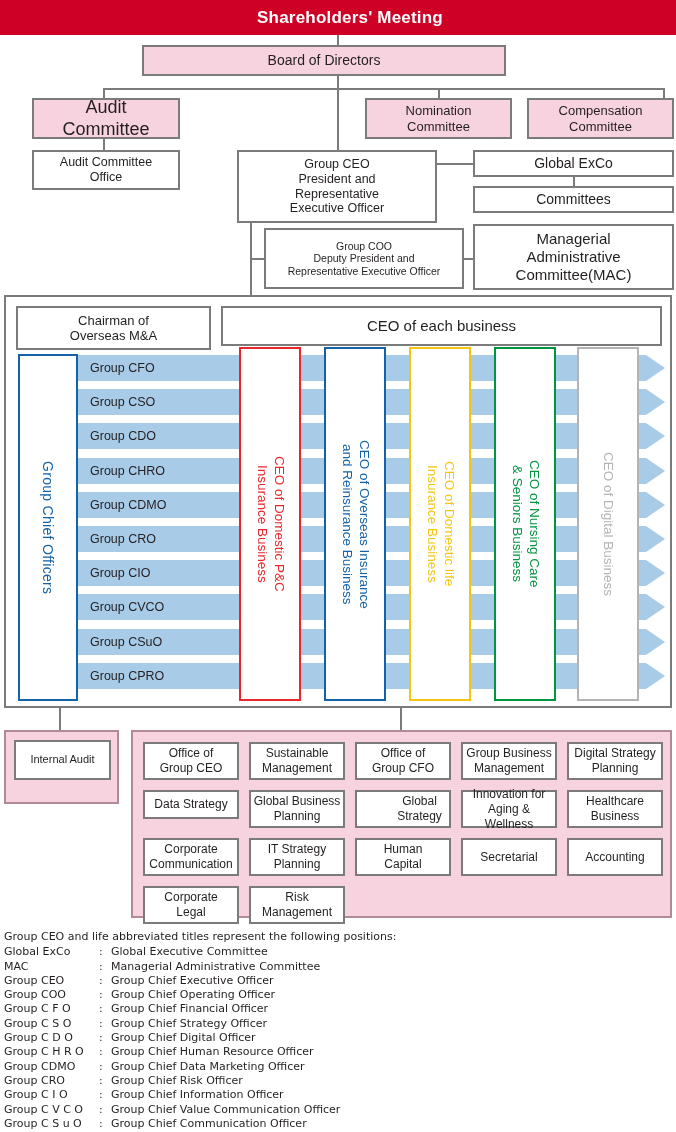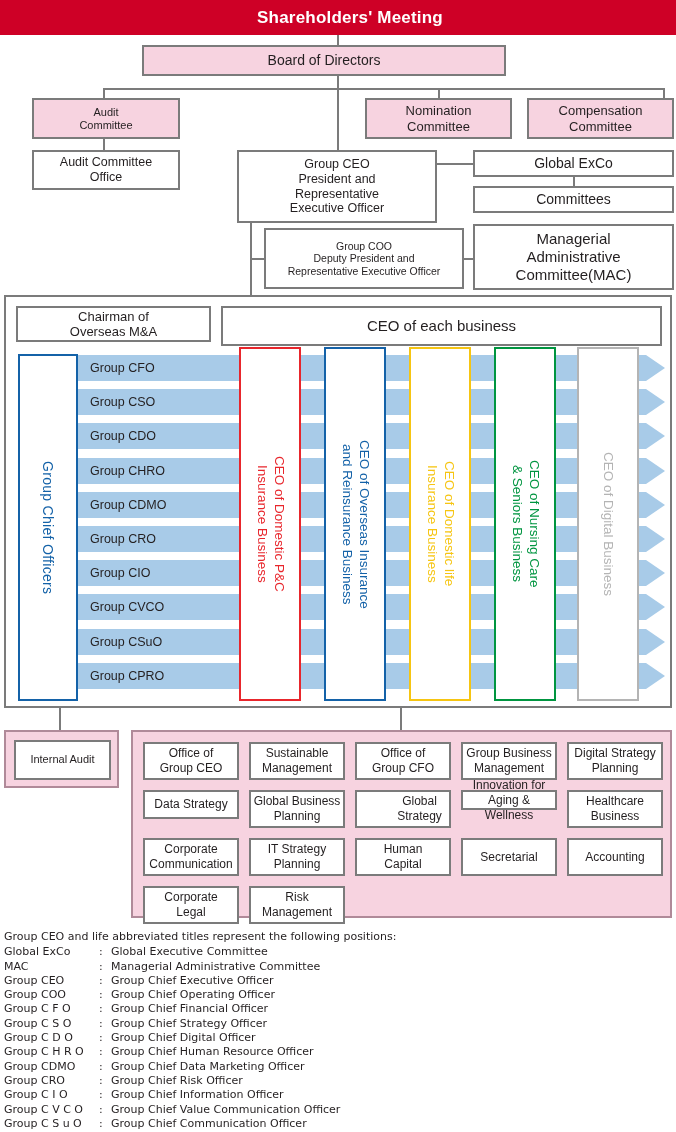"Audit" div.box { font-size: 11px -> 18px }
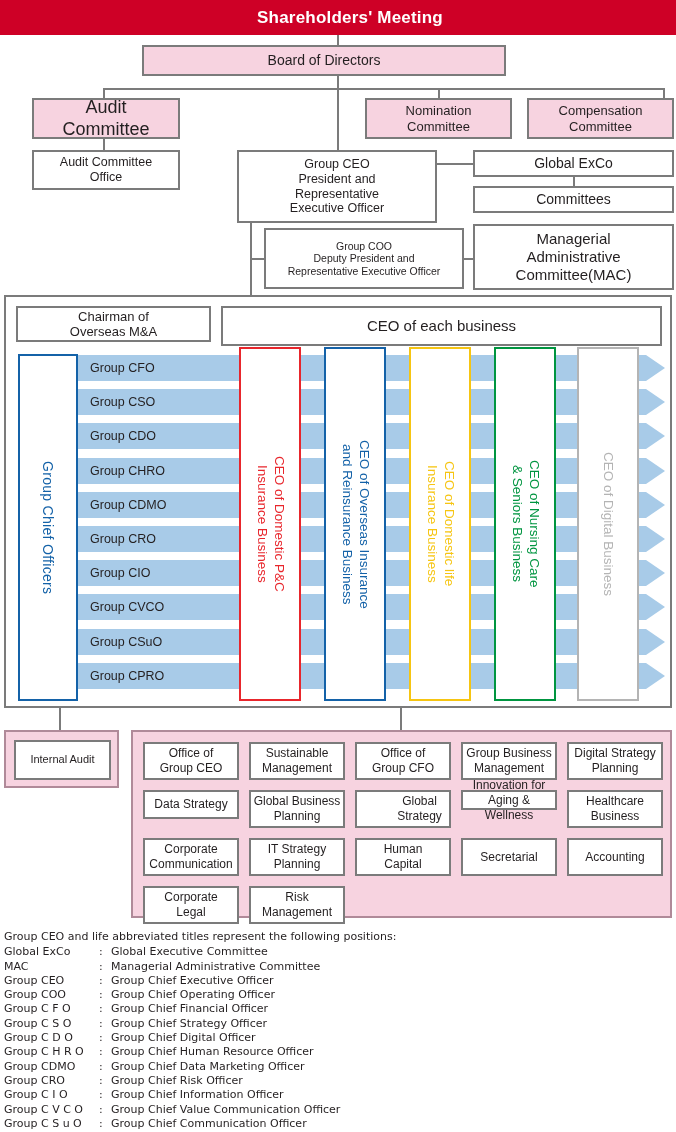"Chairman of" div.box { height: 36px -> 44px }
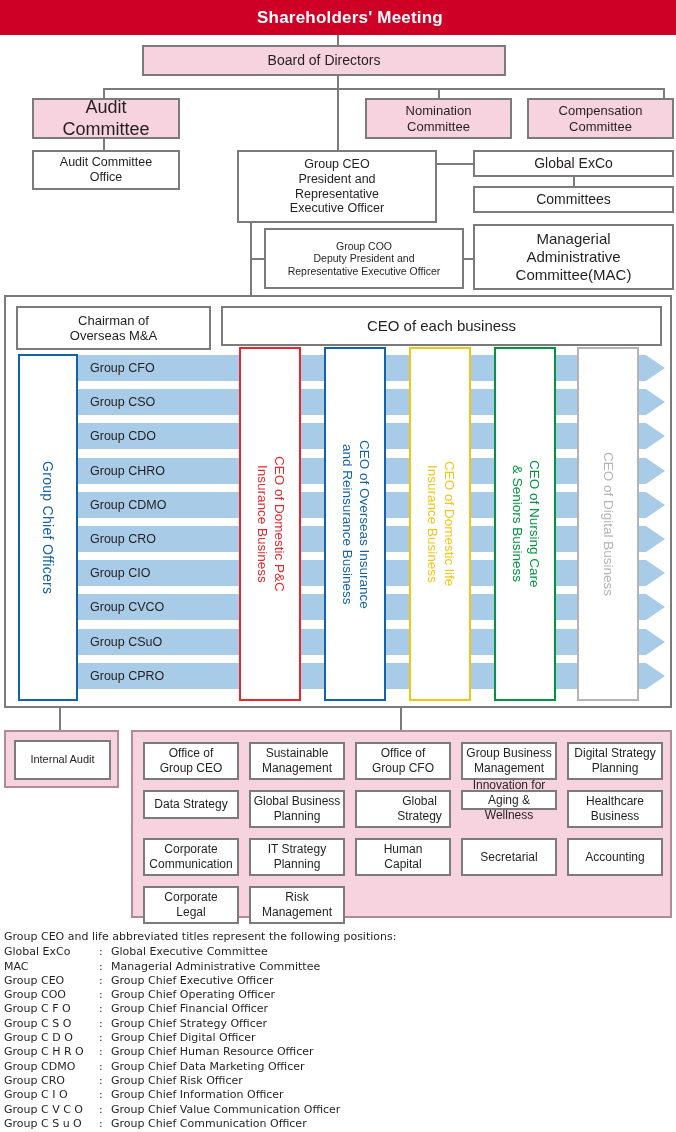"Internal Audit" div { height: 58px -> 74px }
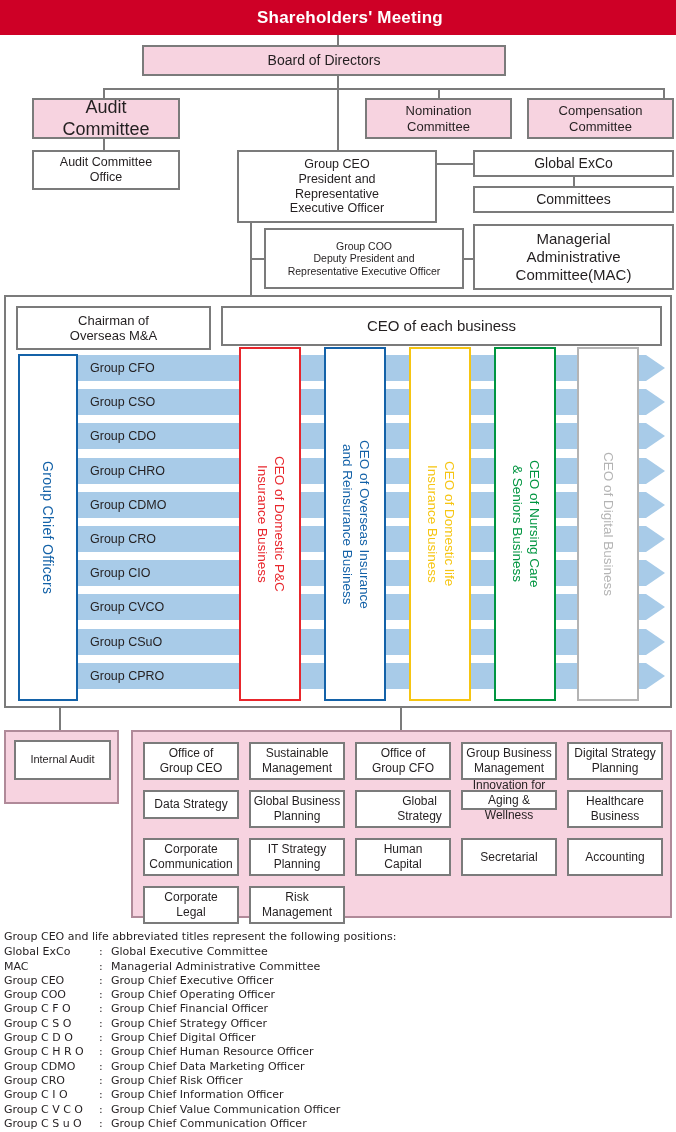"Innovation for" div.dept { height: 20px -> 38px }
